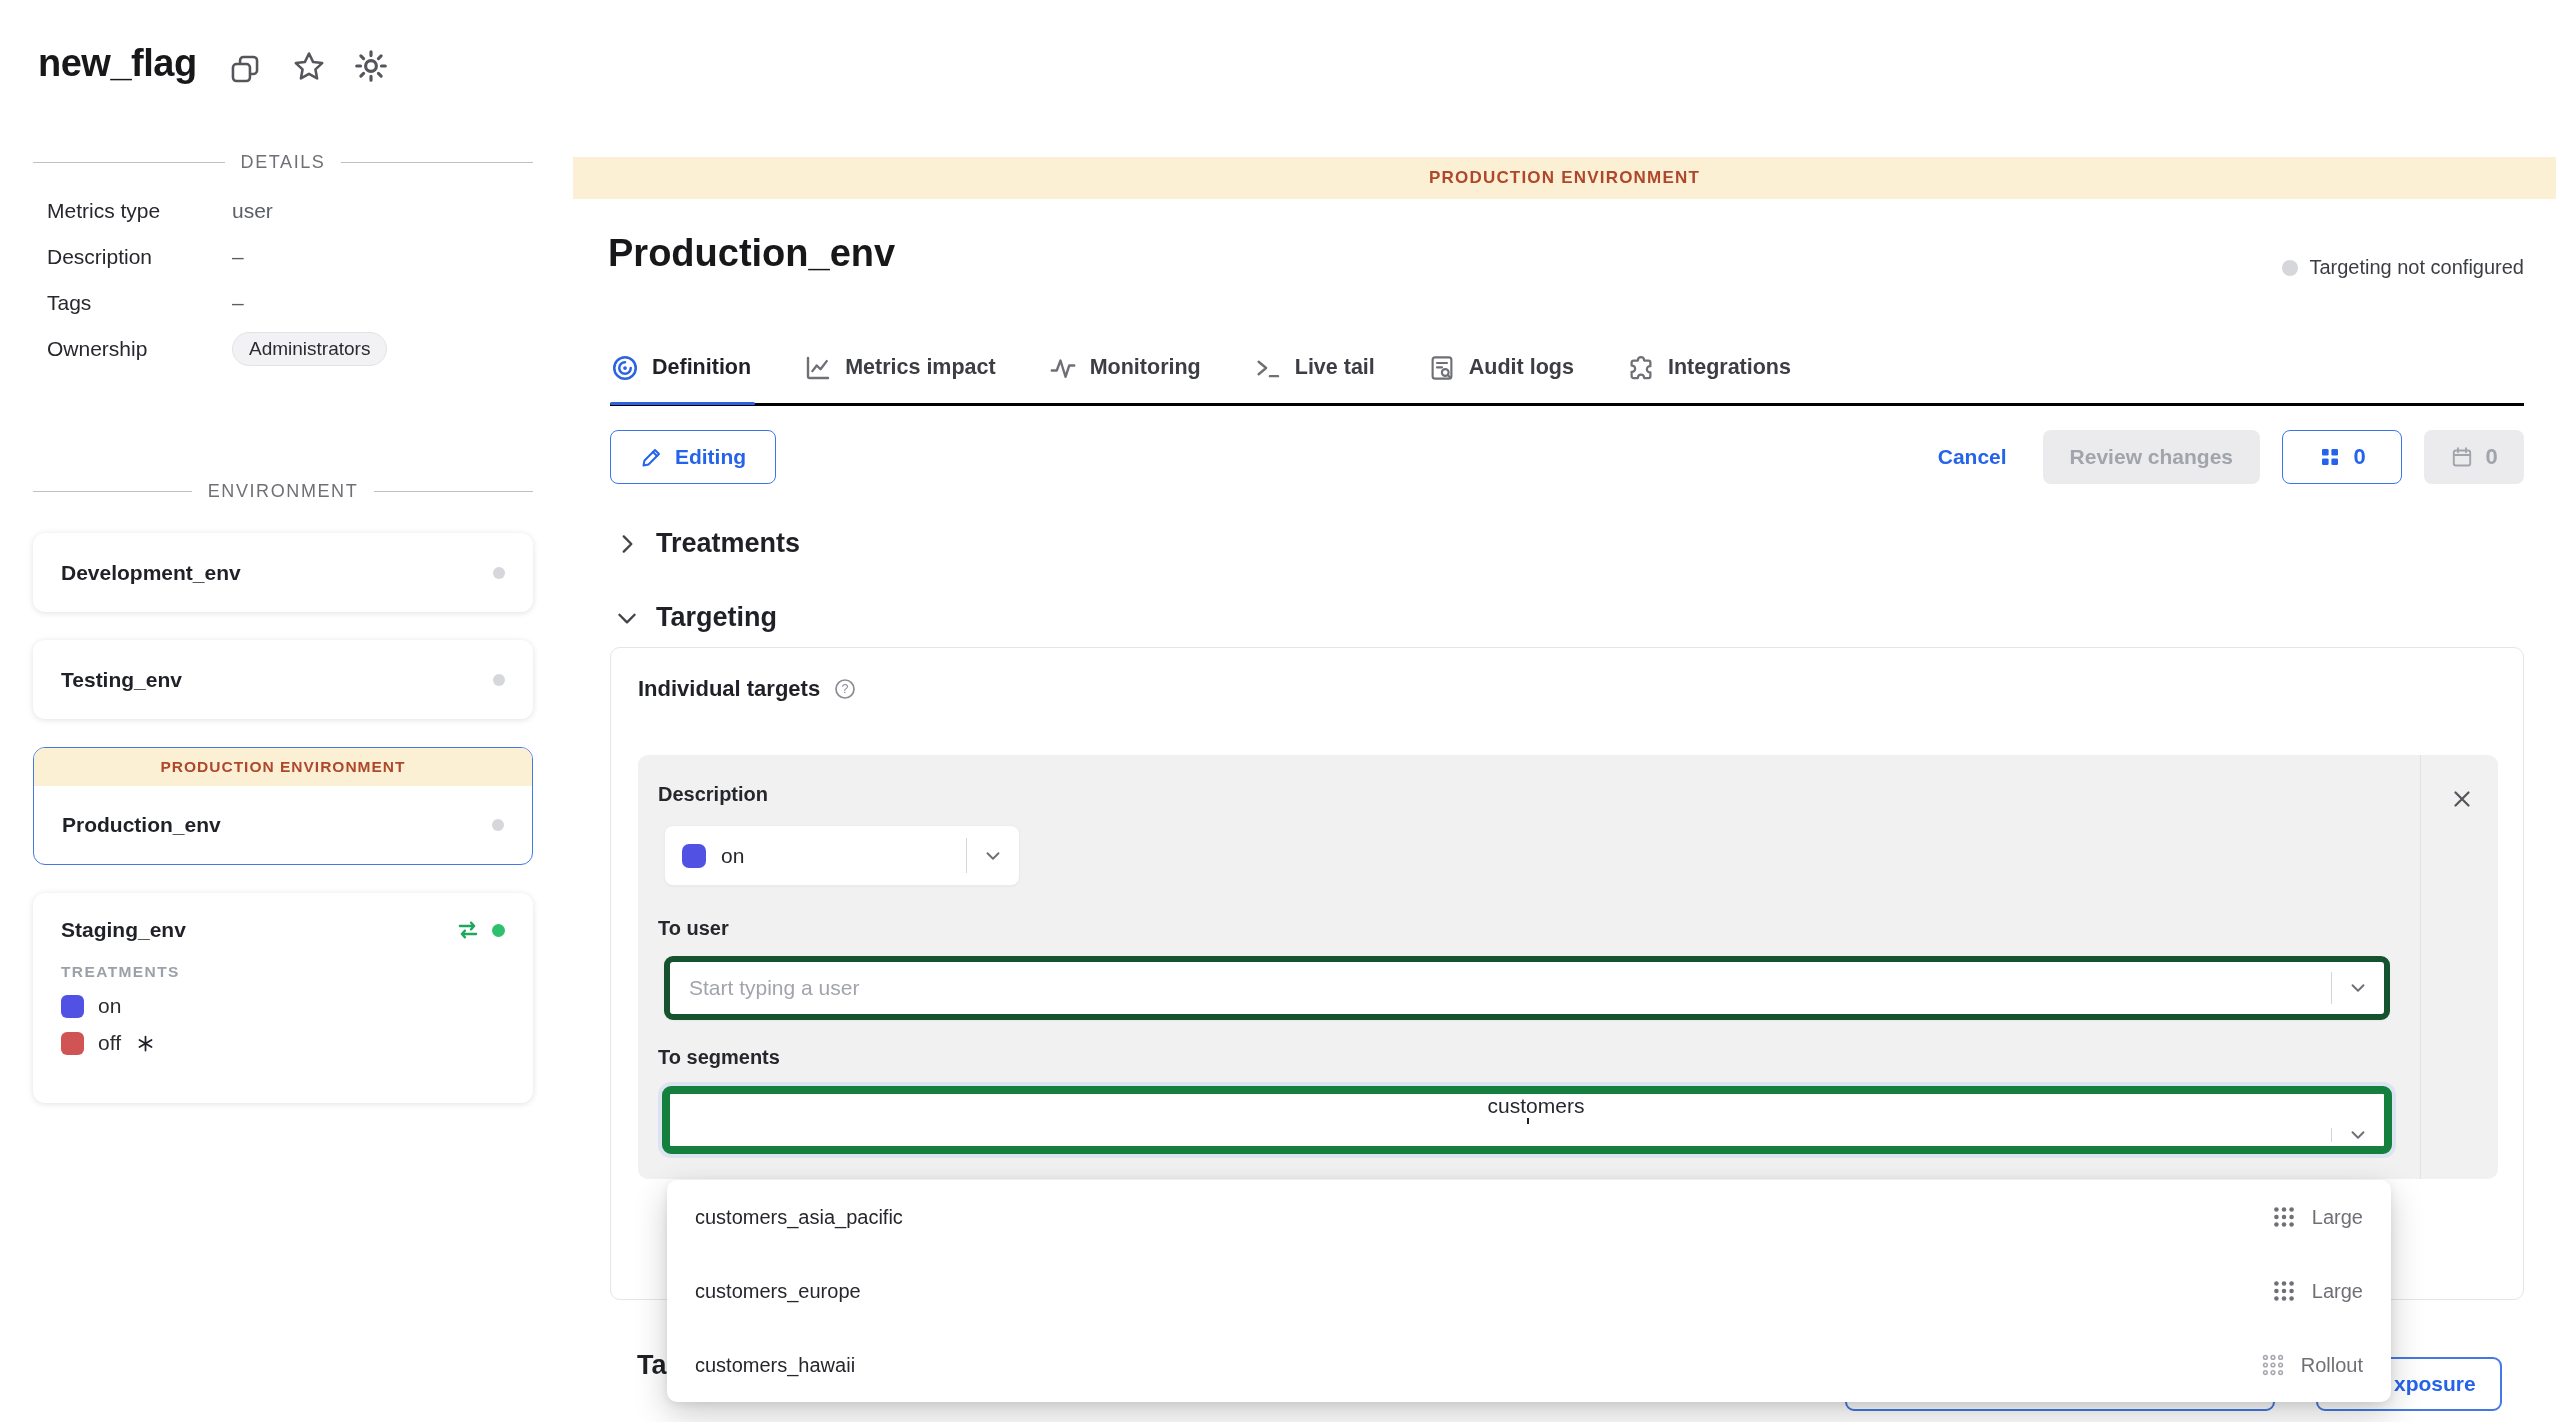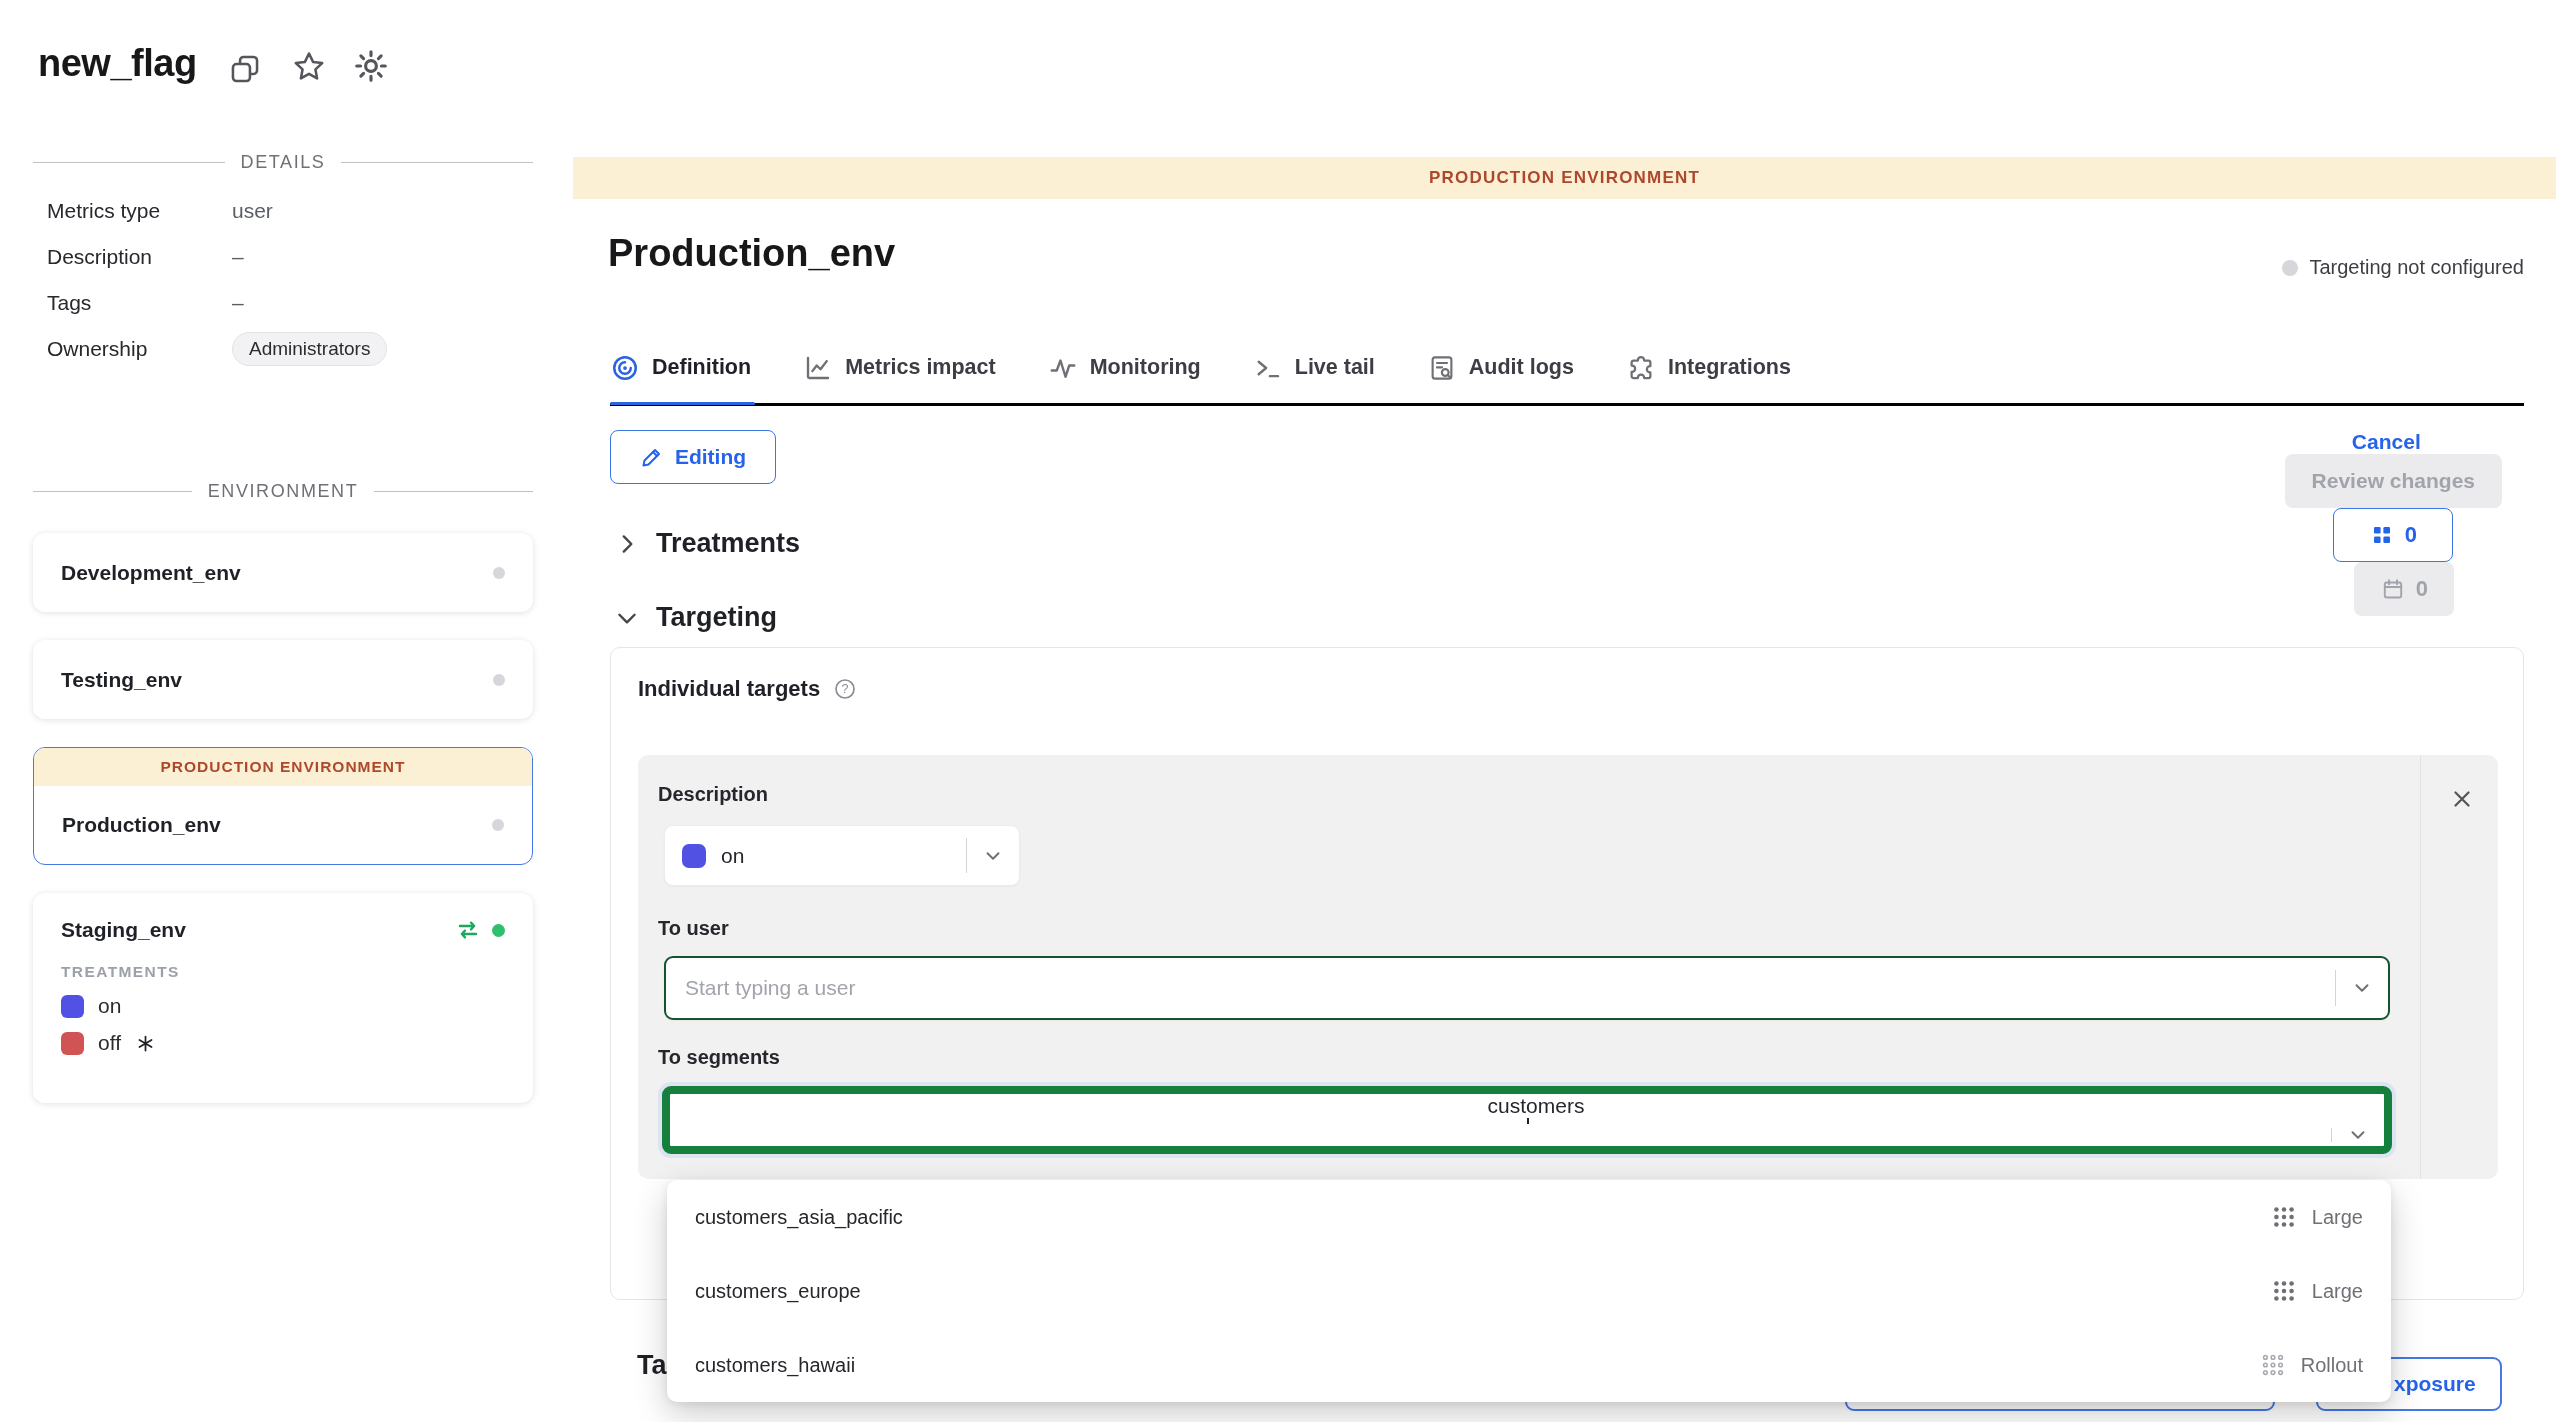"Cancel" .toolbar-right { flex-direction: column -> none }
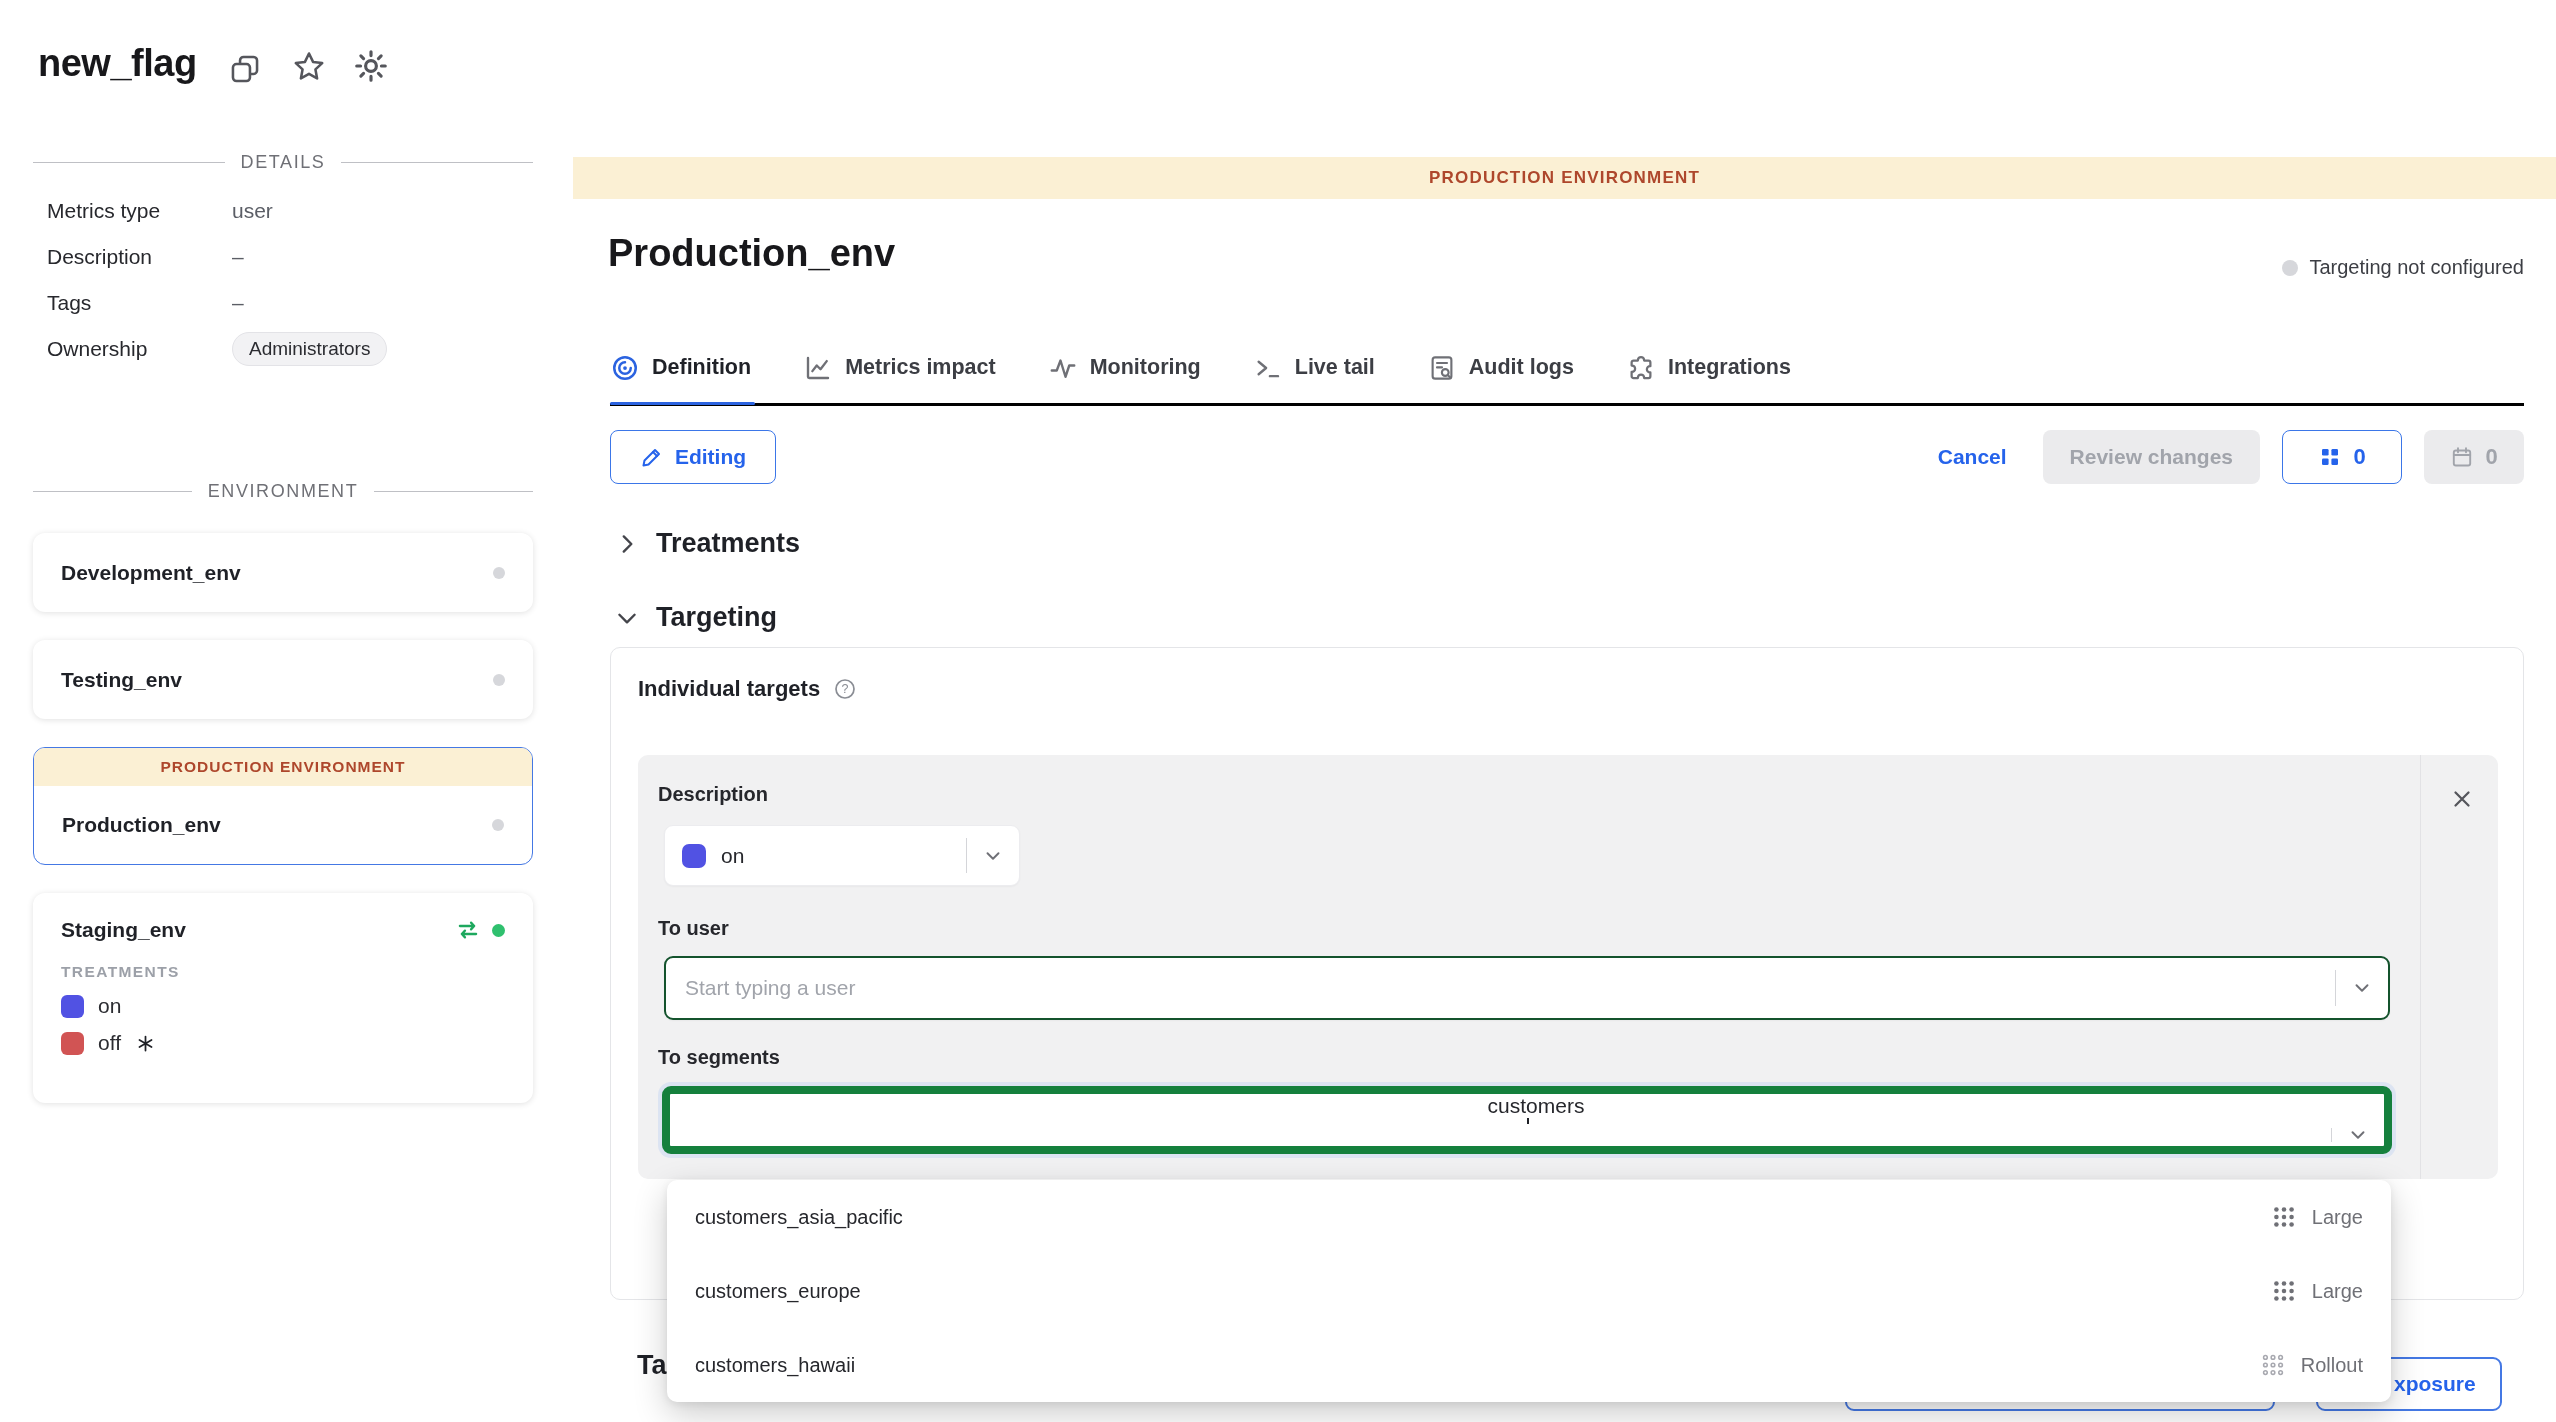"Start typing a user" .input-box { border: 2px solid #14532d -> 6px solid #14532d }
